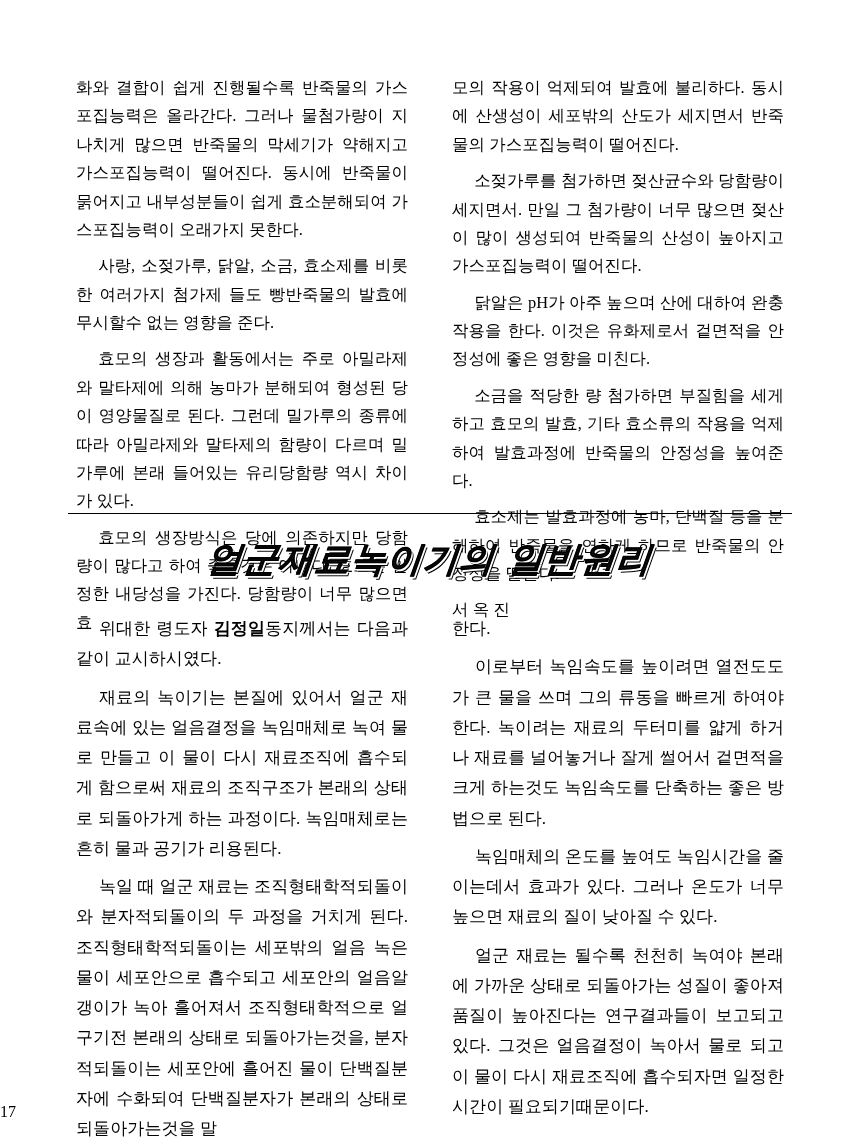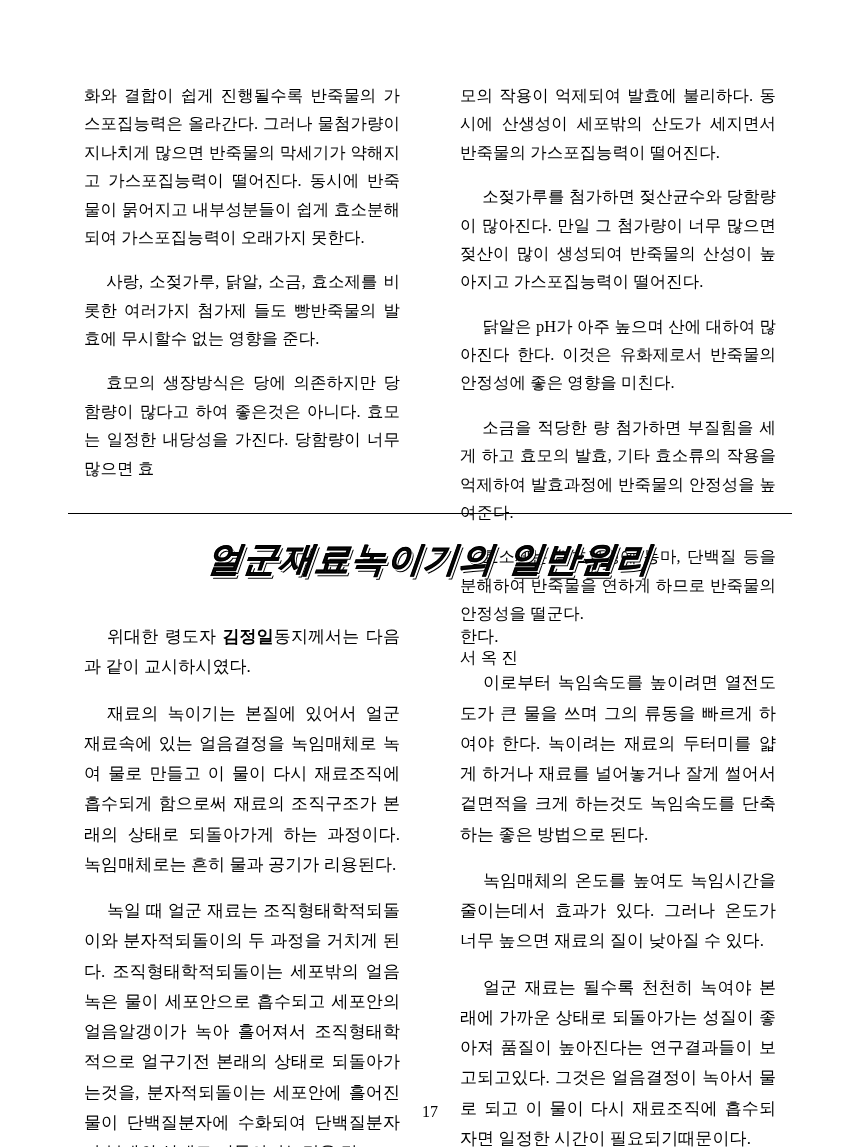"화와 결합이 쉽게 진행될수록 반죽물의" .col p { margin: 16px -> 8px }
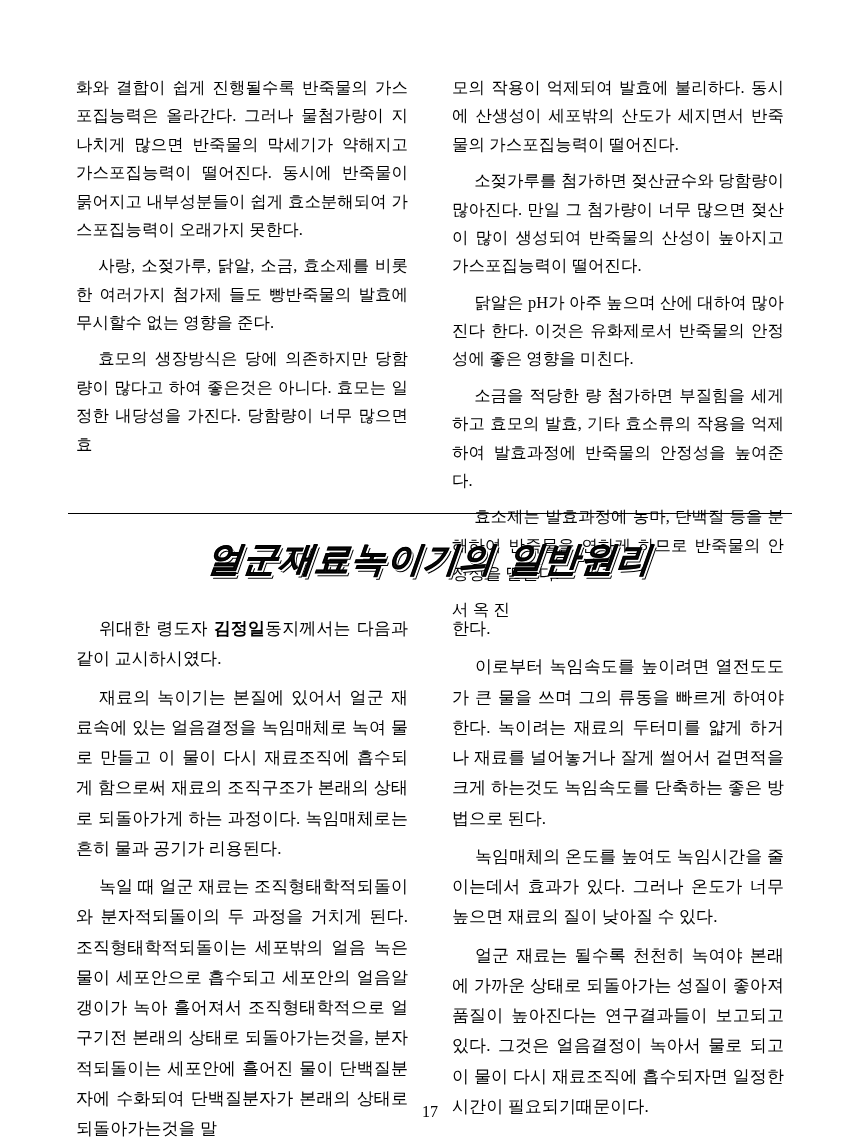"소젖가루를 첨가하면 젖산균수와 당함량이 많아진다." p.indent { text: 많아진다 -> 세지면서 }
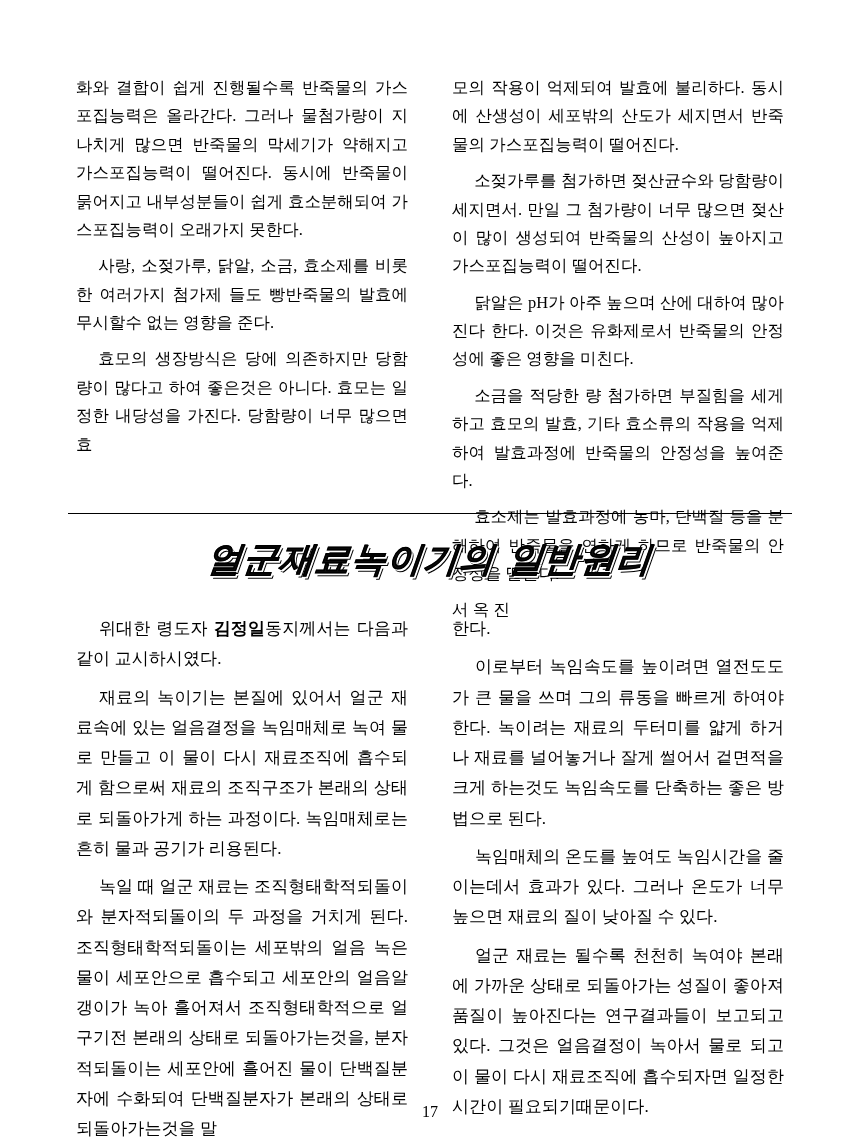"닭알은 pH가 아주 높으며 산에" p.indent { text: 많아진다 한다. 이것은 유화제로서 반죽물의 -> 완충작용을 한다. 이것은 유화제로서 겉면적을 }
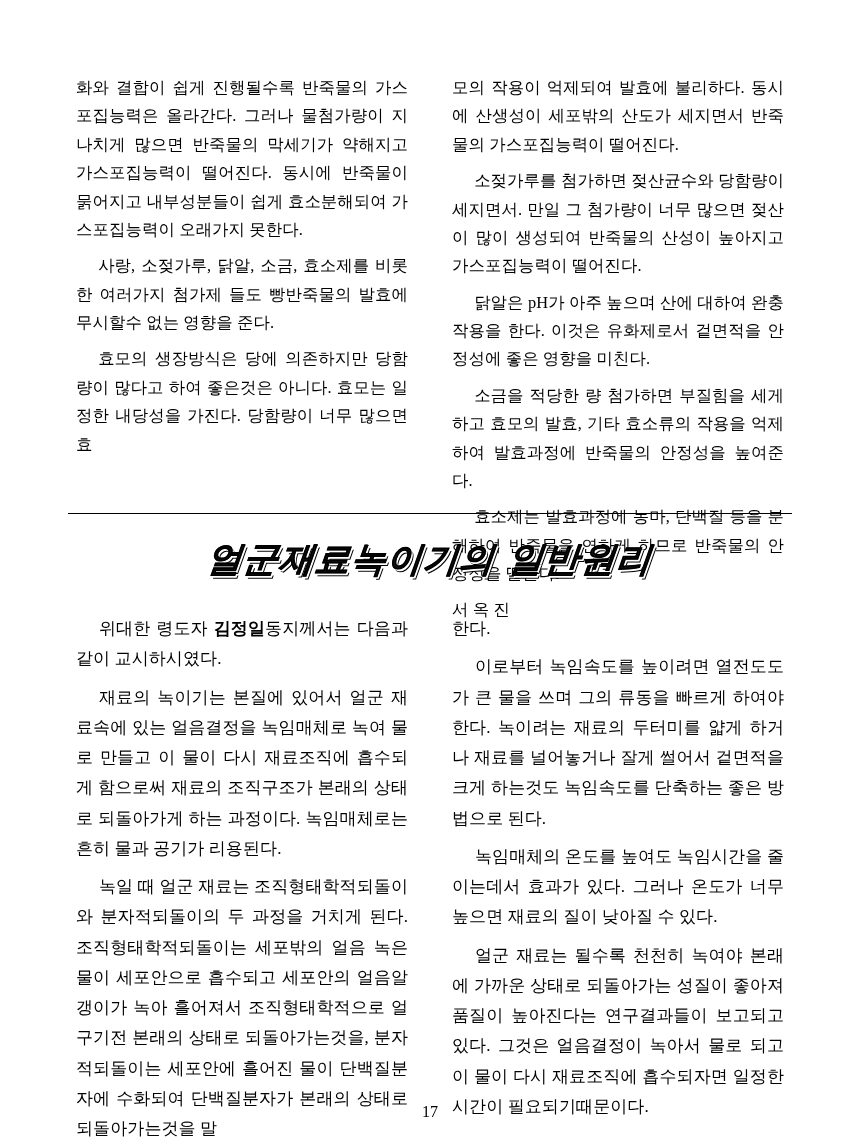"효모의 생장과 활동에서는 주로 아밀라제와" p.indent { html: none -> <p>효모의 생장과 활동에서는 주로 아밀라제와 말타제에 의해 농마가 분해되여 형성된 당이 영양물질로 된다. 그런데 밀가루의 종류에 따라 아밀라제와 말타제의 함량이 다르며 밀가루에 본래 들어있는 유리당함량 역시 차이가 있다.</p> }
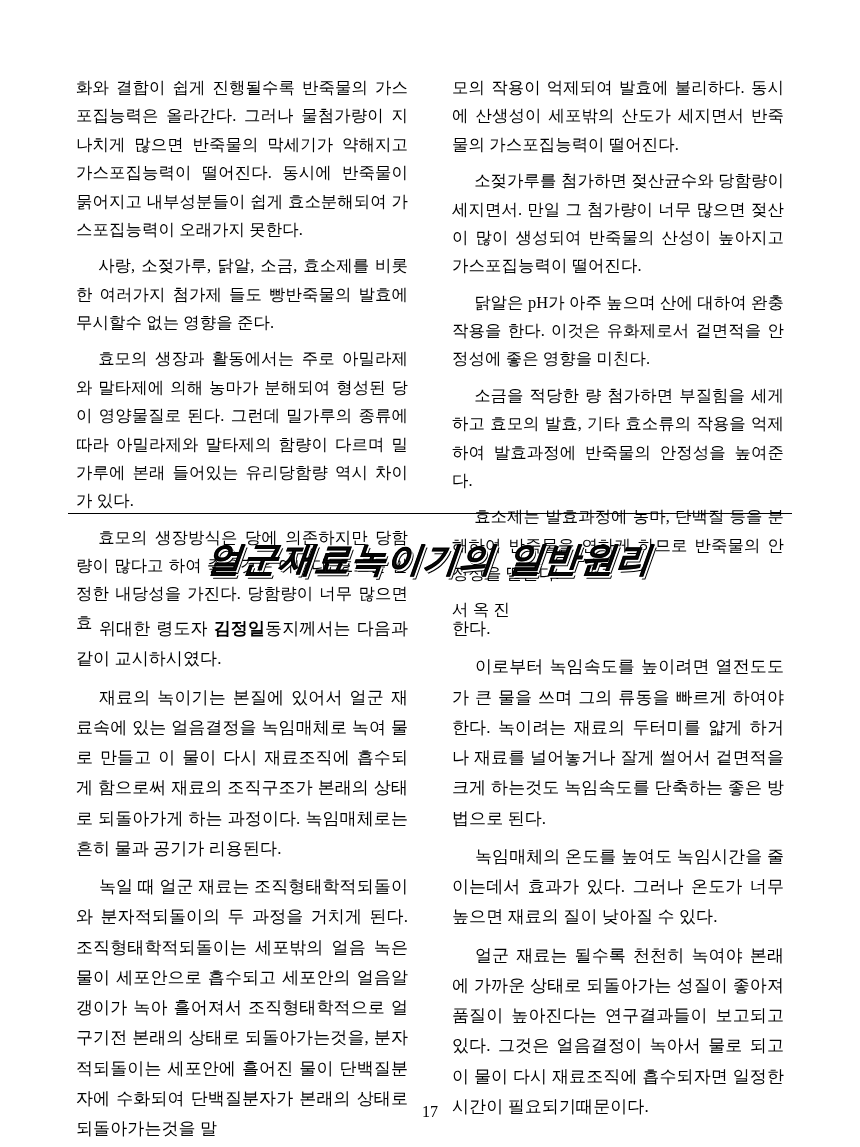"17" .page-number { text-align: center -> none }
